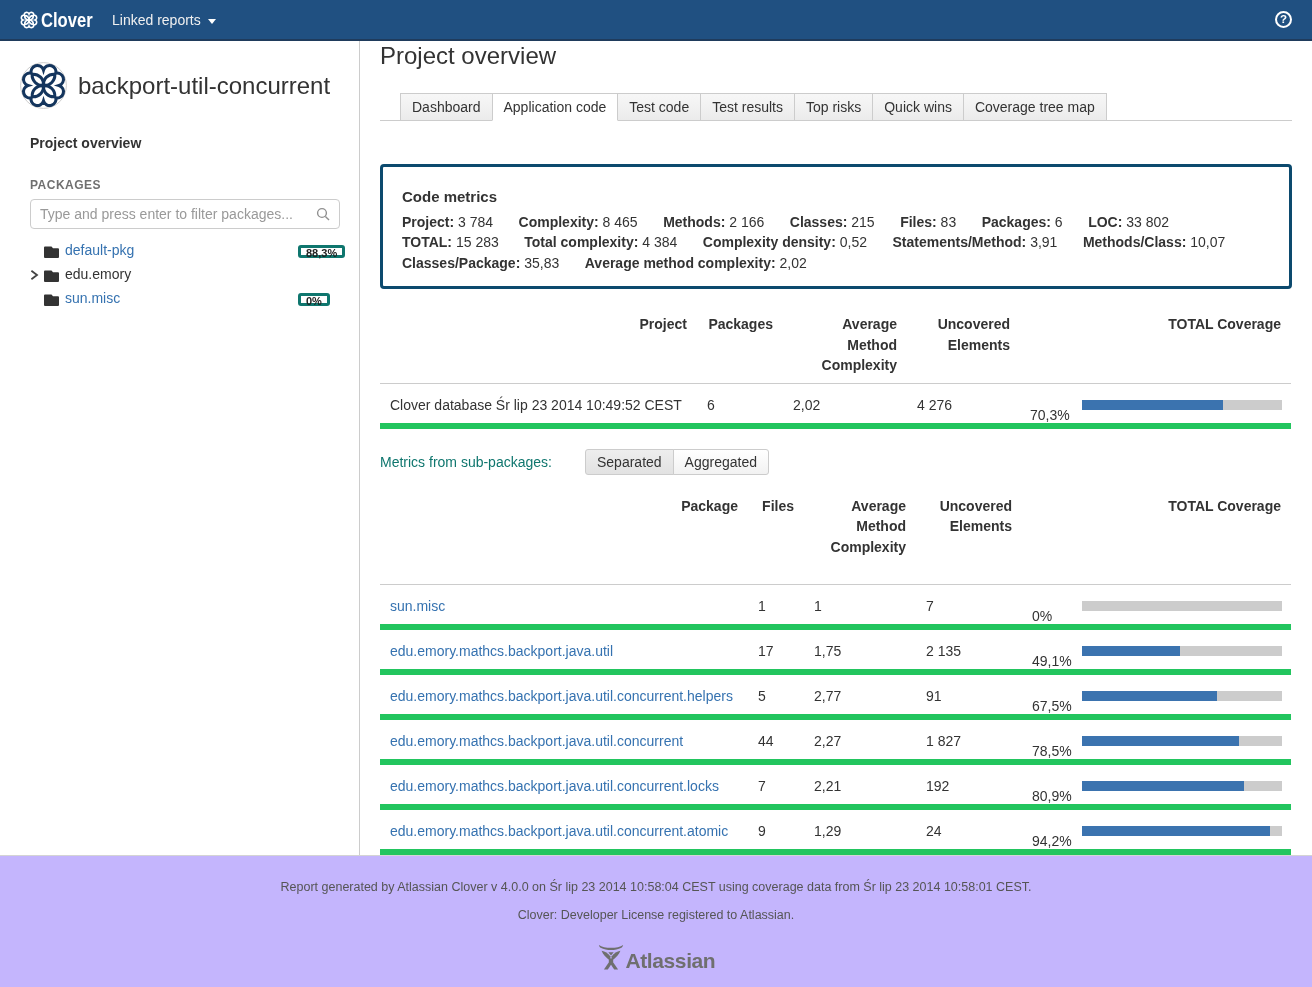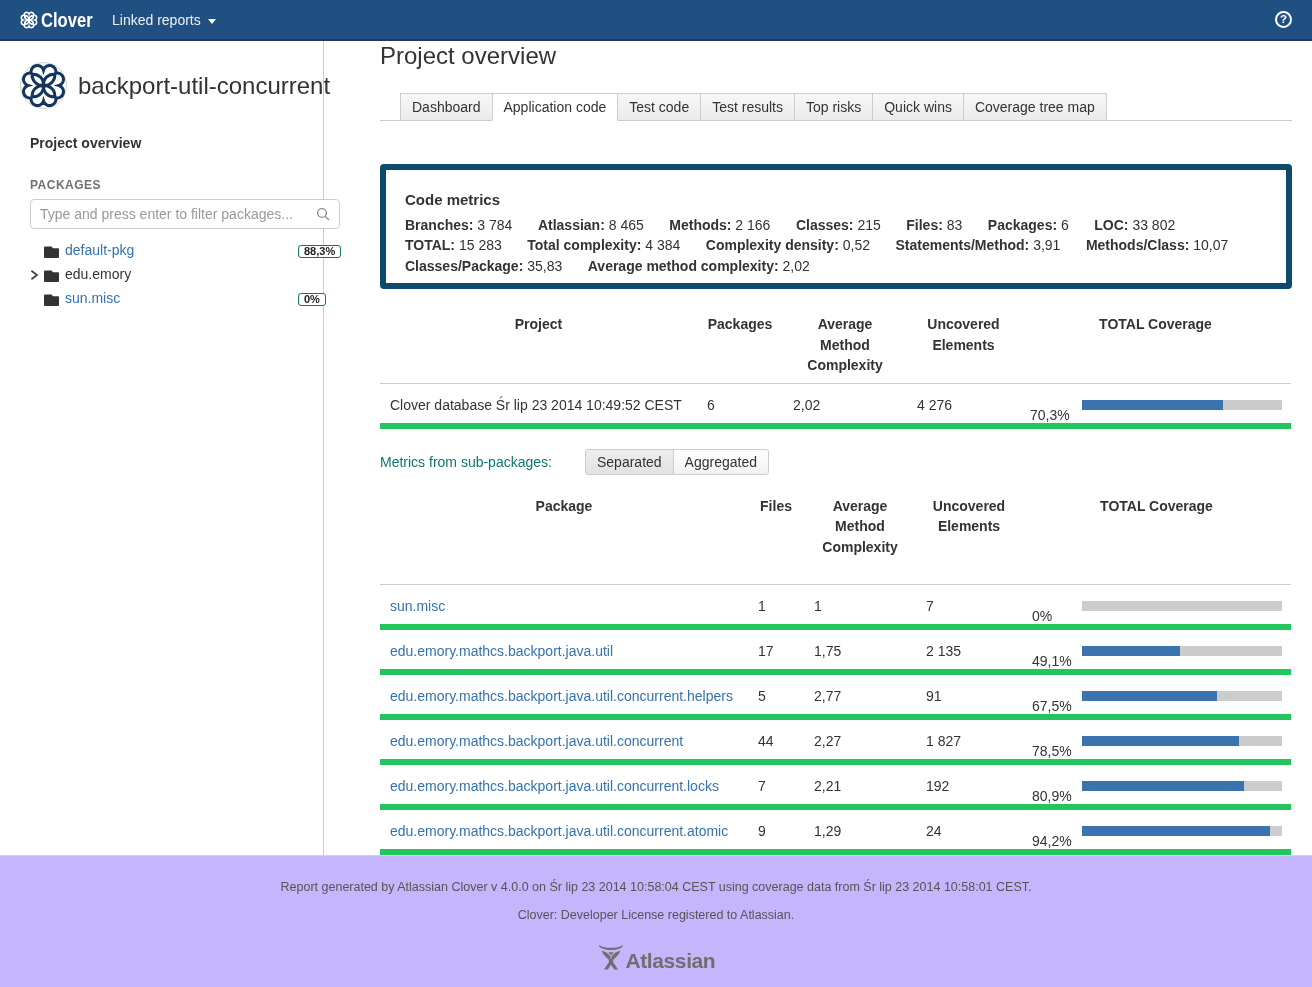"backport-util-concurrent" #sidebar { width: 324px -> 360px }
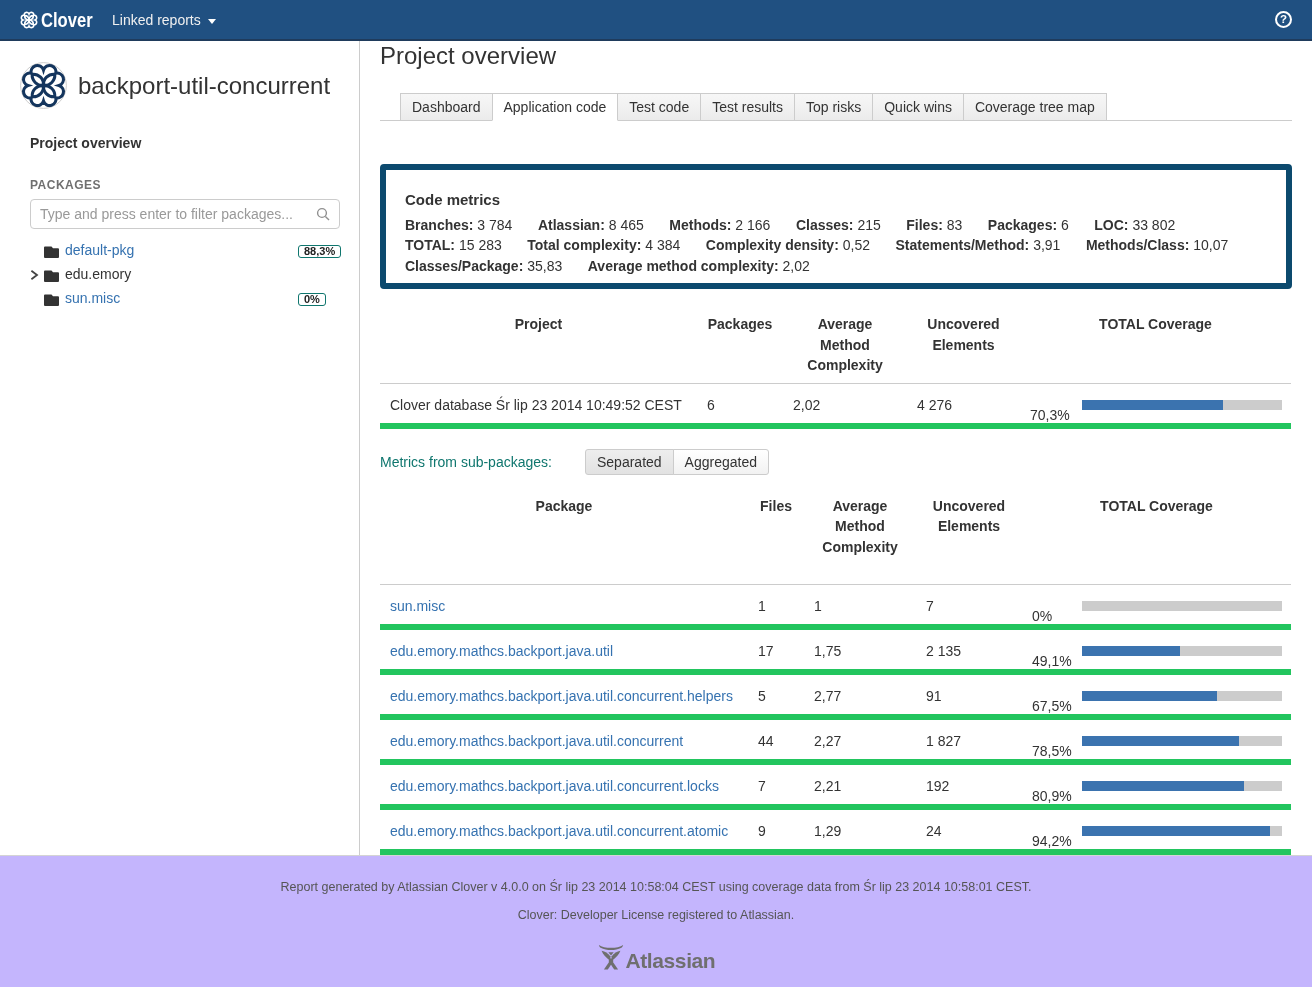"Code metrics" #metrics { border: 6px solid #0c4a6e -> 3px solid #0c4a6e }
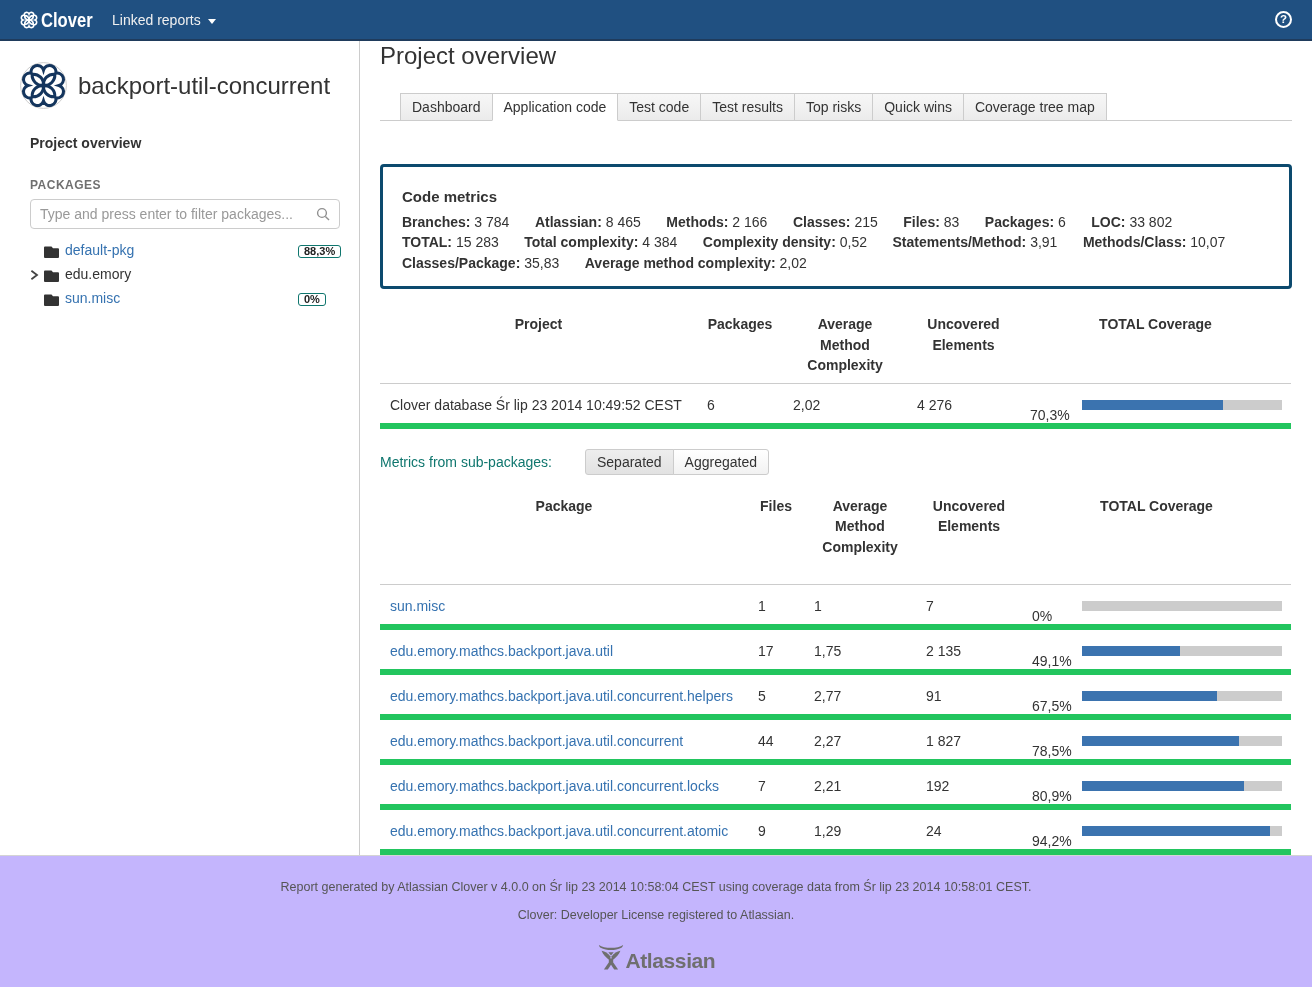"Branches:" b { text: Branches -> Project }
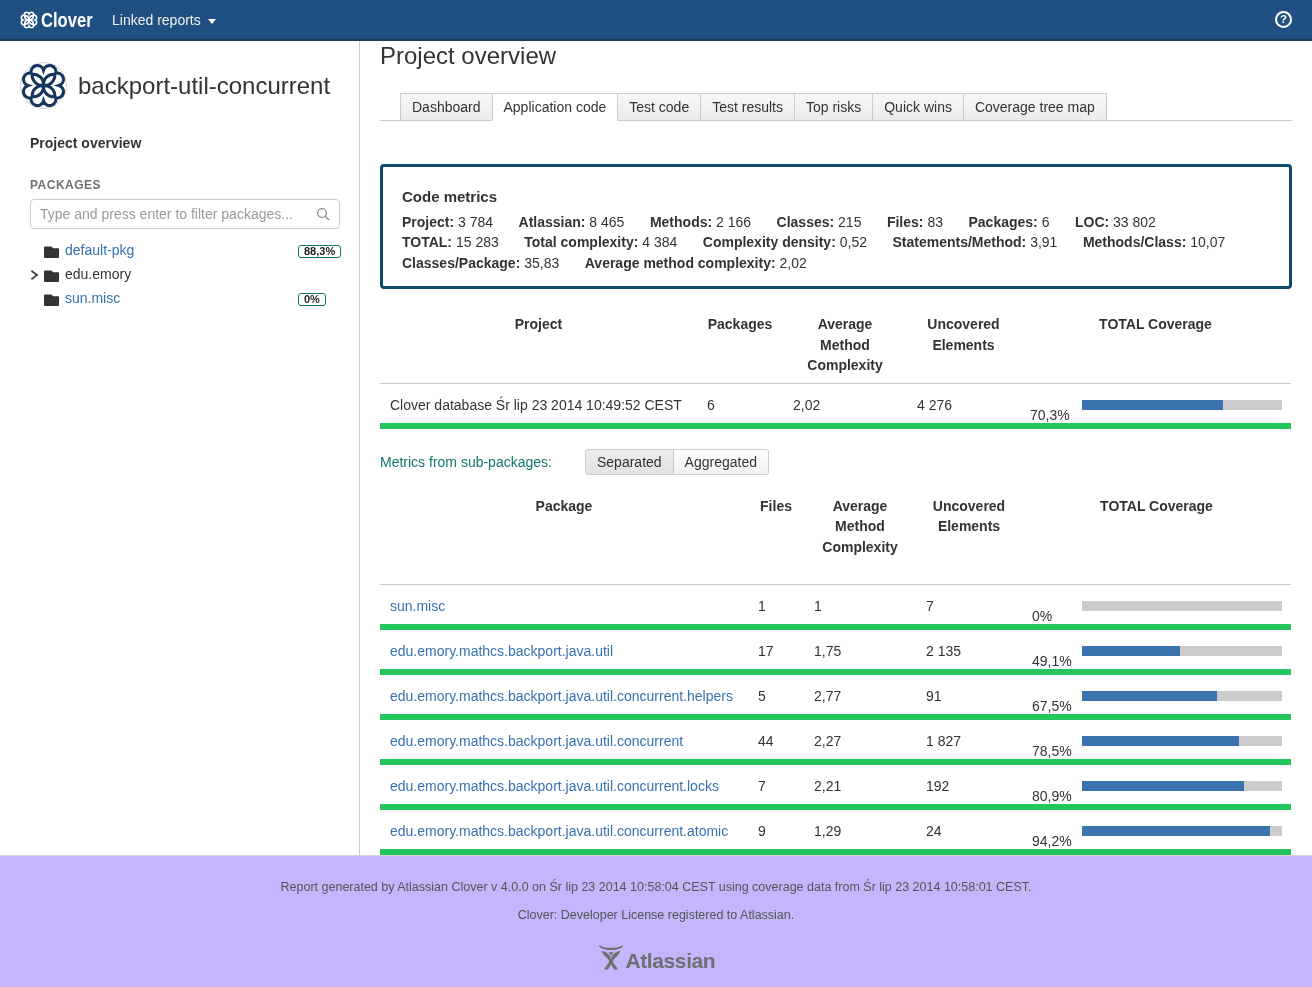"Atlassian:" b { text: Atlassian -> Complexity }
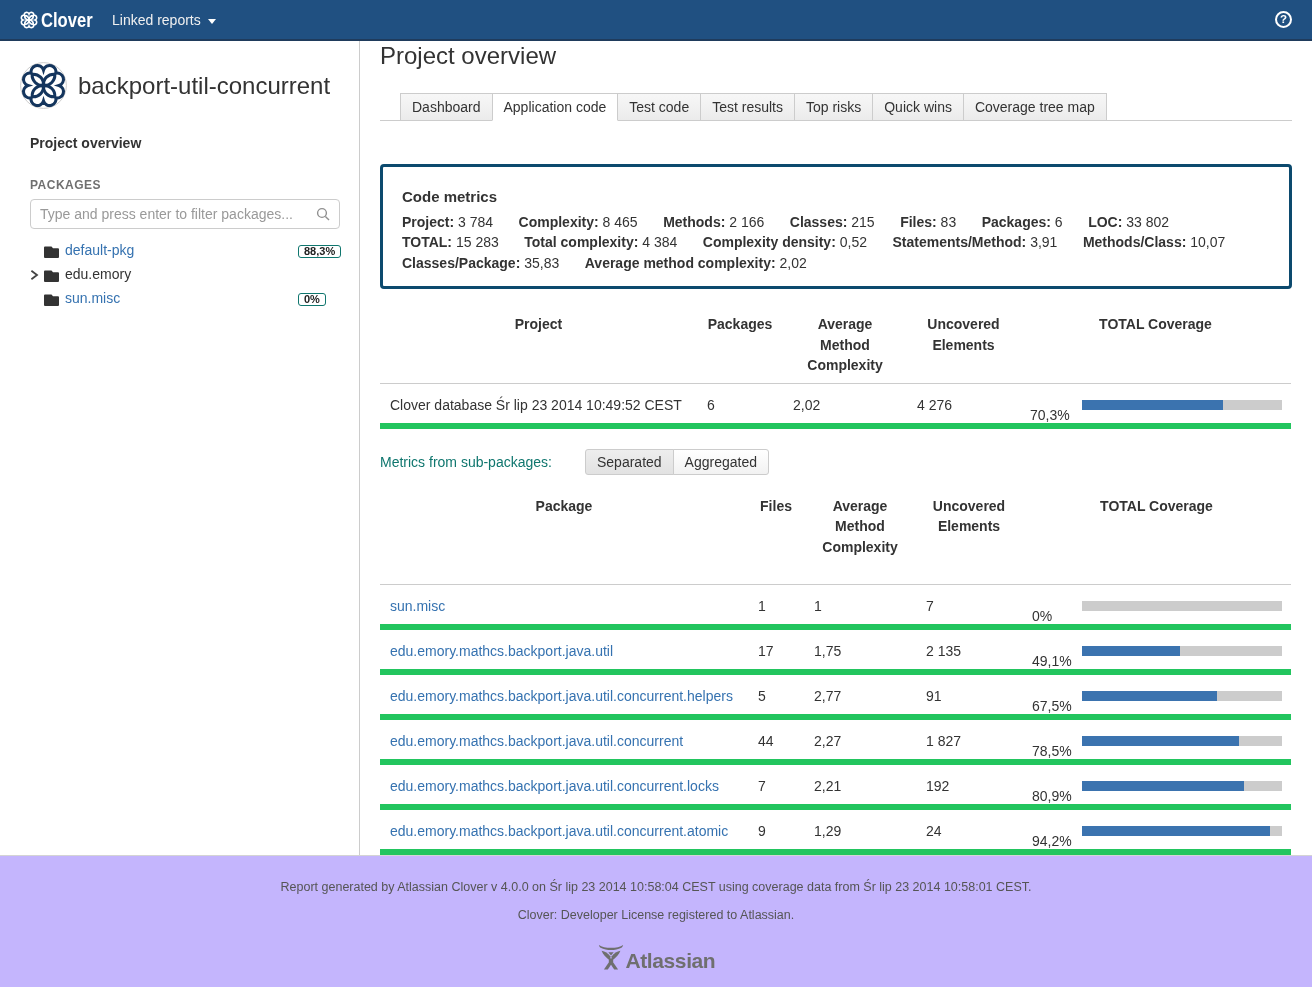"88,3%" .titem .badge { border: 1px solid #0f766e -> 3px solid #0f766e }
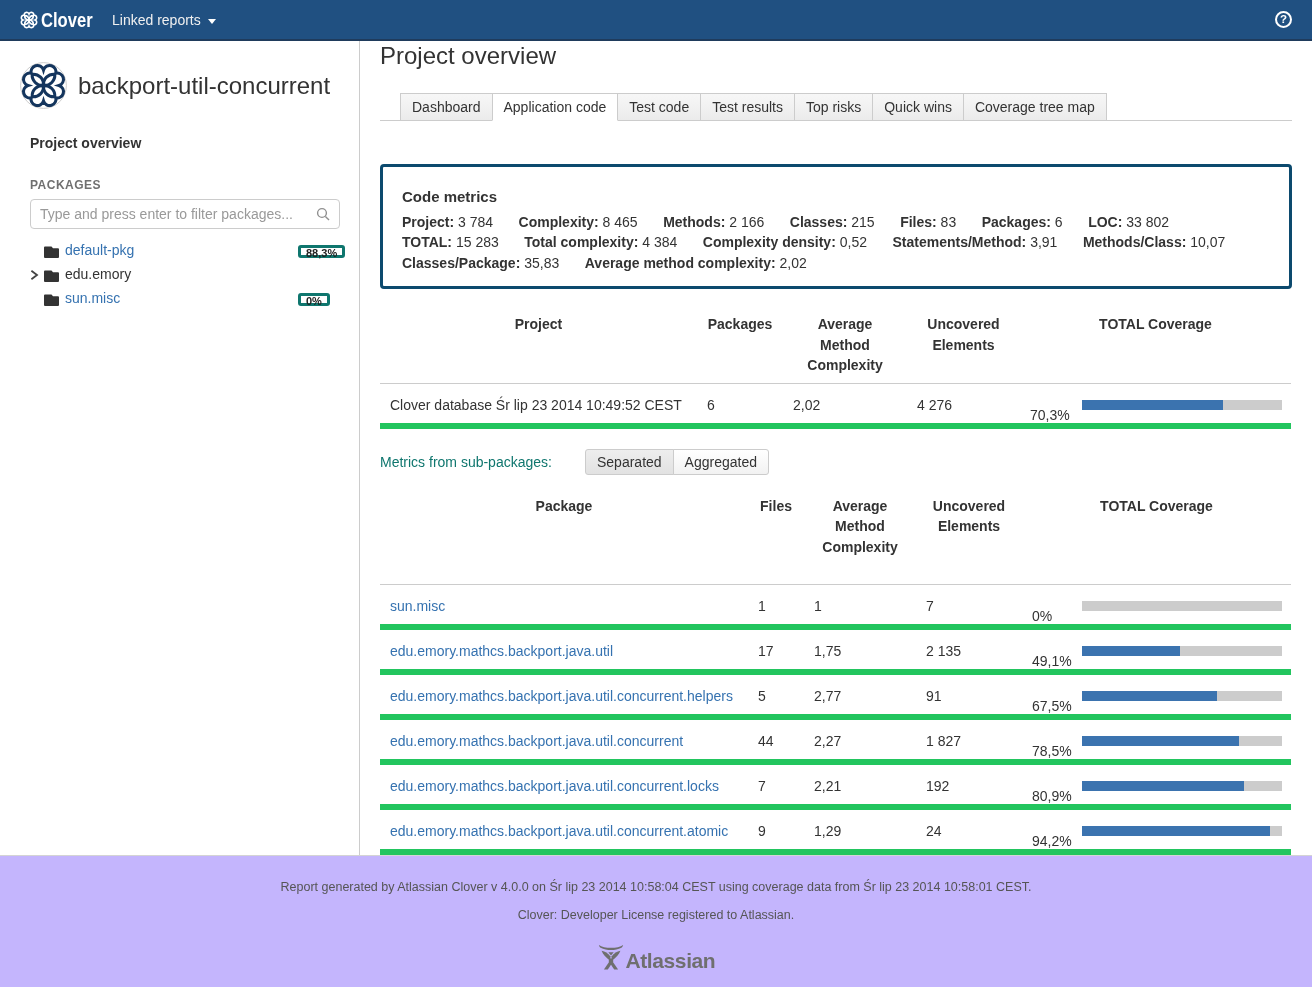"Project" table.rpt th { text-align: center -> right }
